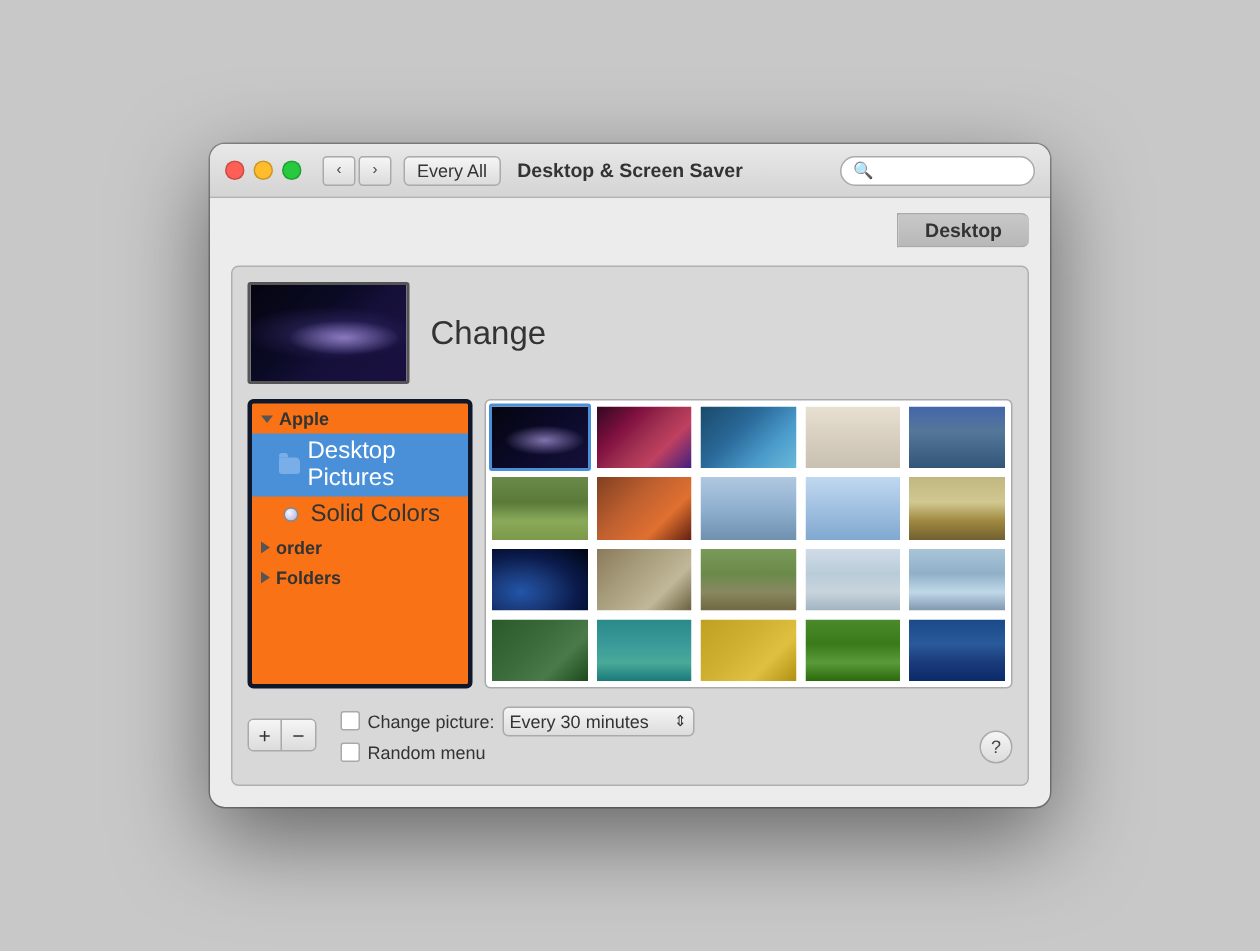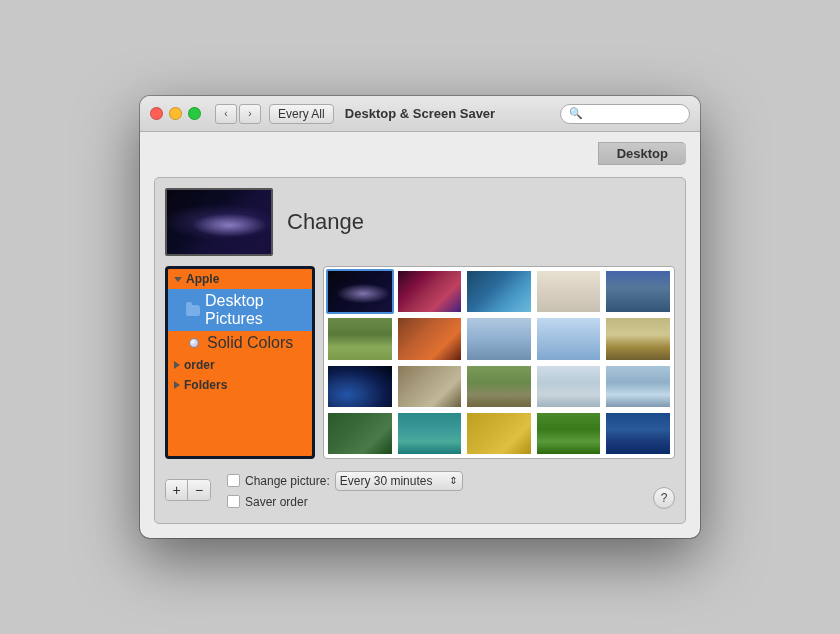"Saver order" span { text: Saver order -> Random menu }
